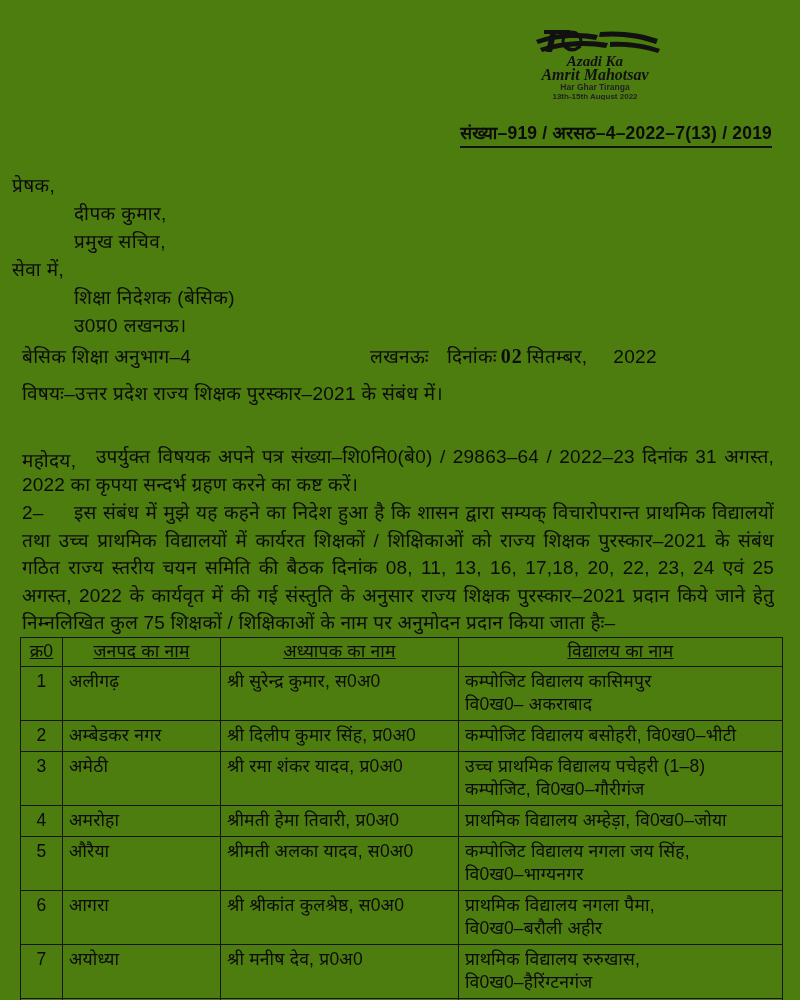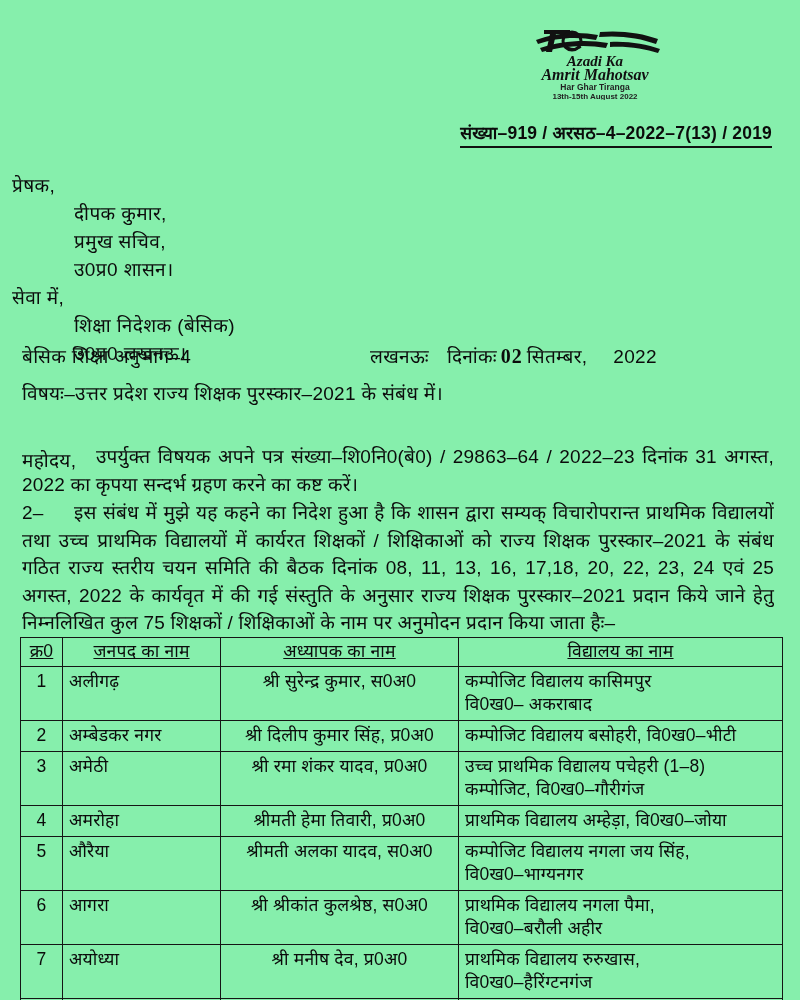"Azadi Ka" .page { background: #86efac -> #4d7c0f }
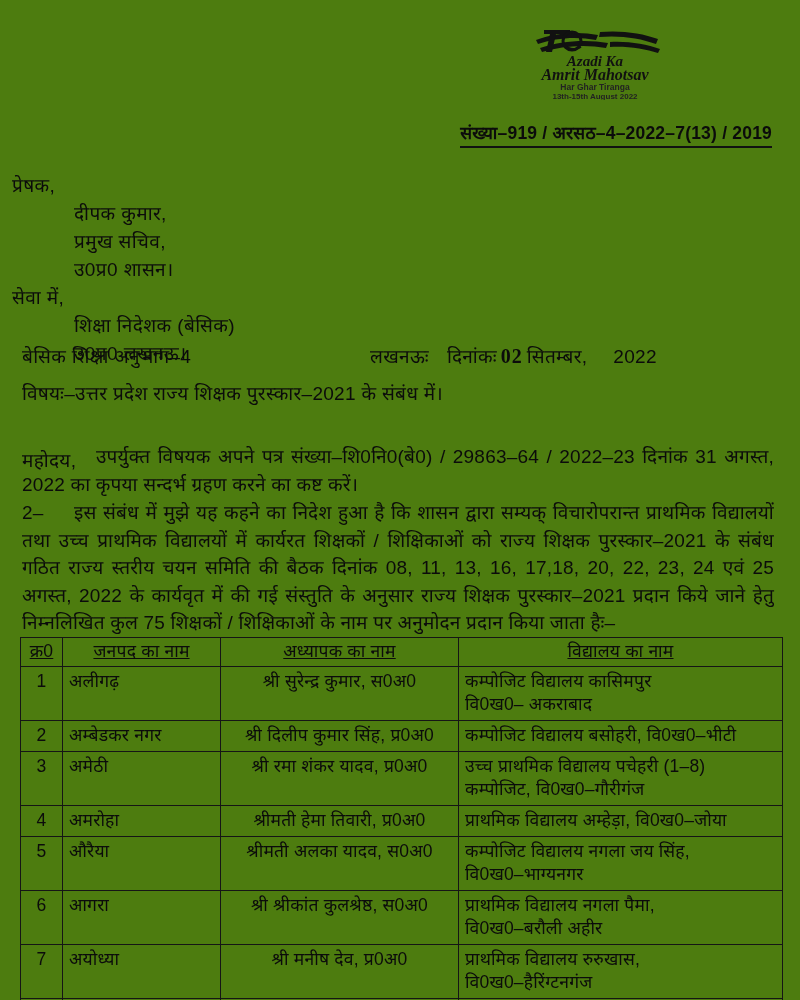"उ0प्र0 शासन।" p.ind { html: <p>उ0प्र0 शासन।</p> -> none }
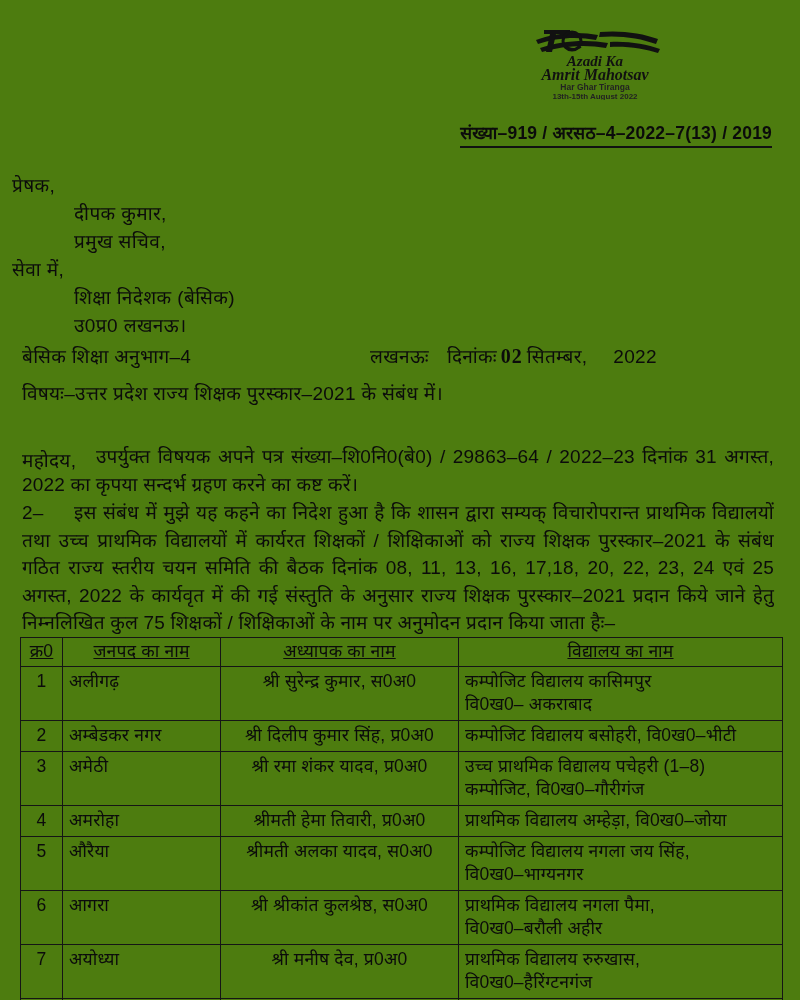"श्री सुरेन्द्र कुमार, स0अ0" td.teacher { text-align: center -> none }
